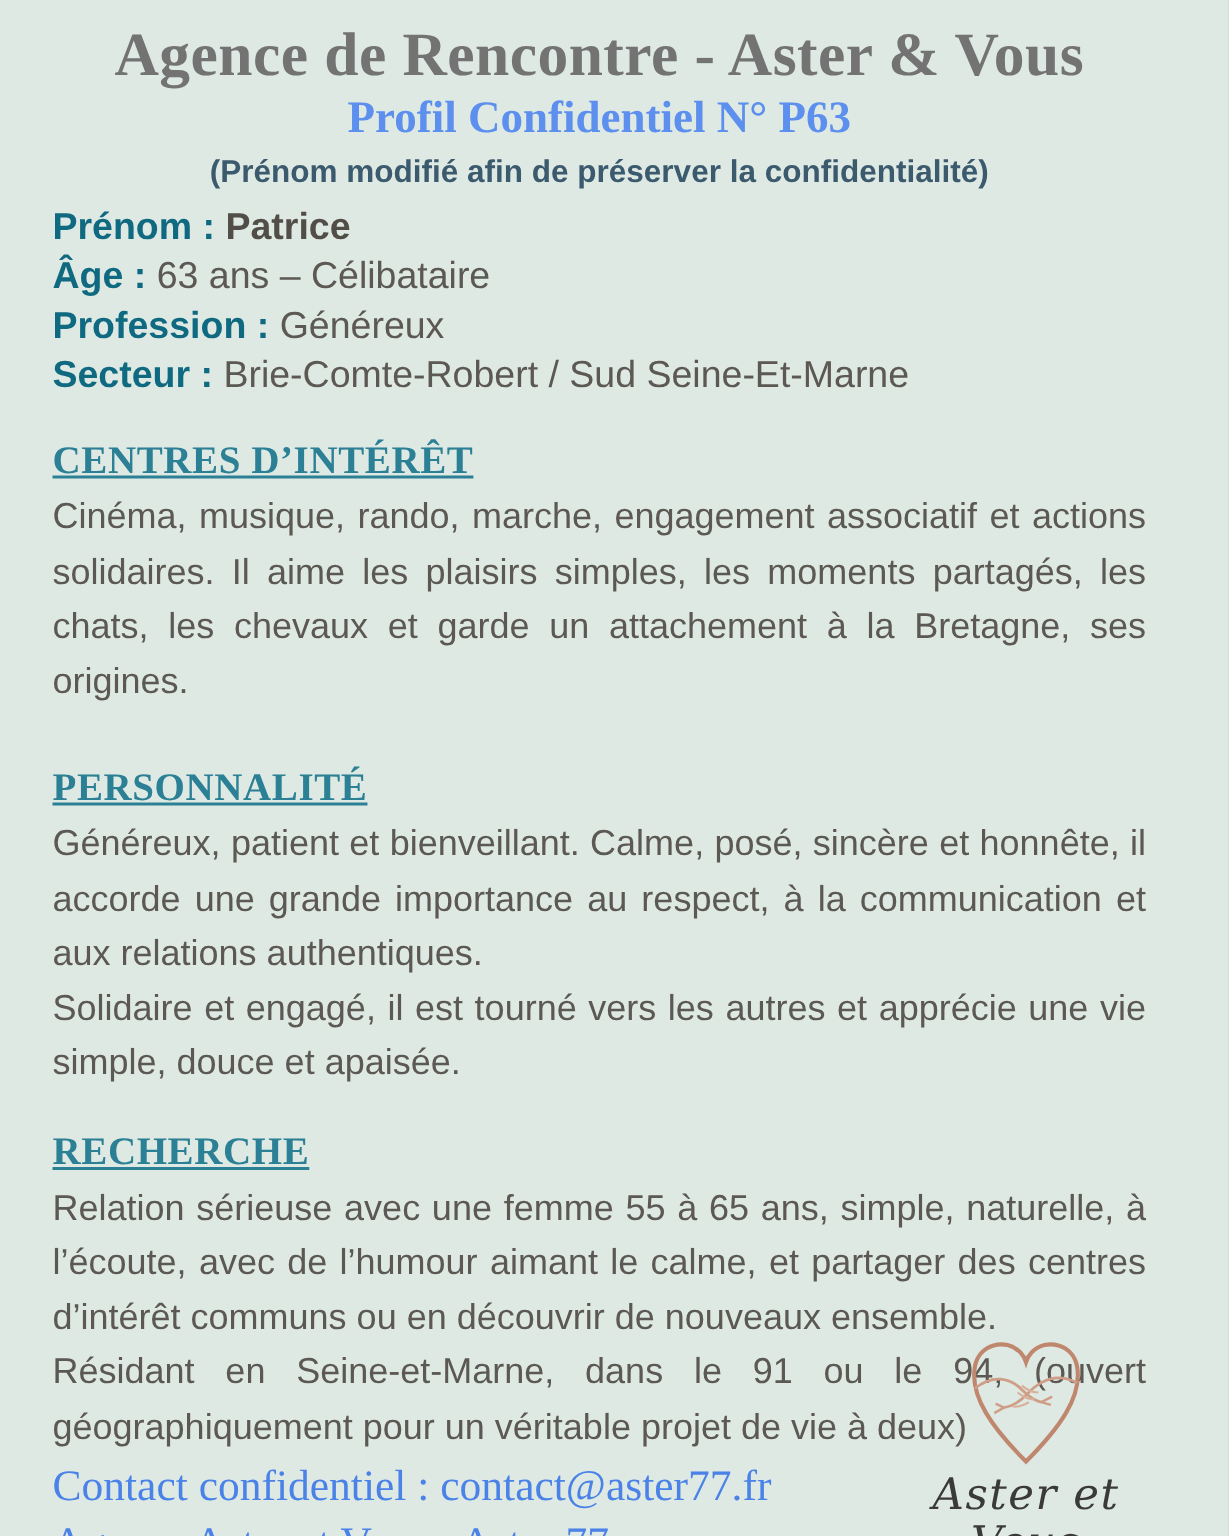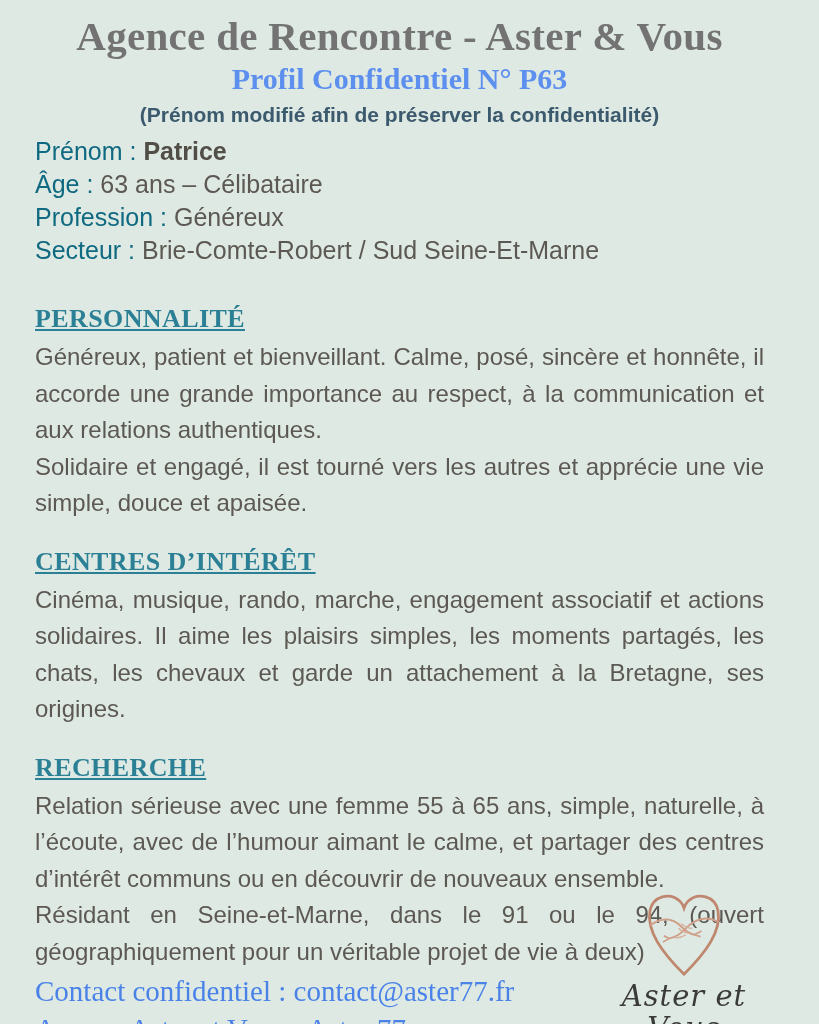"Prénom :" .field .label { font-weight: normal -> bold }
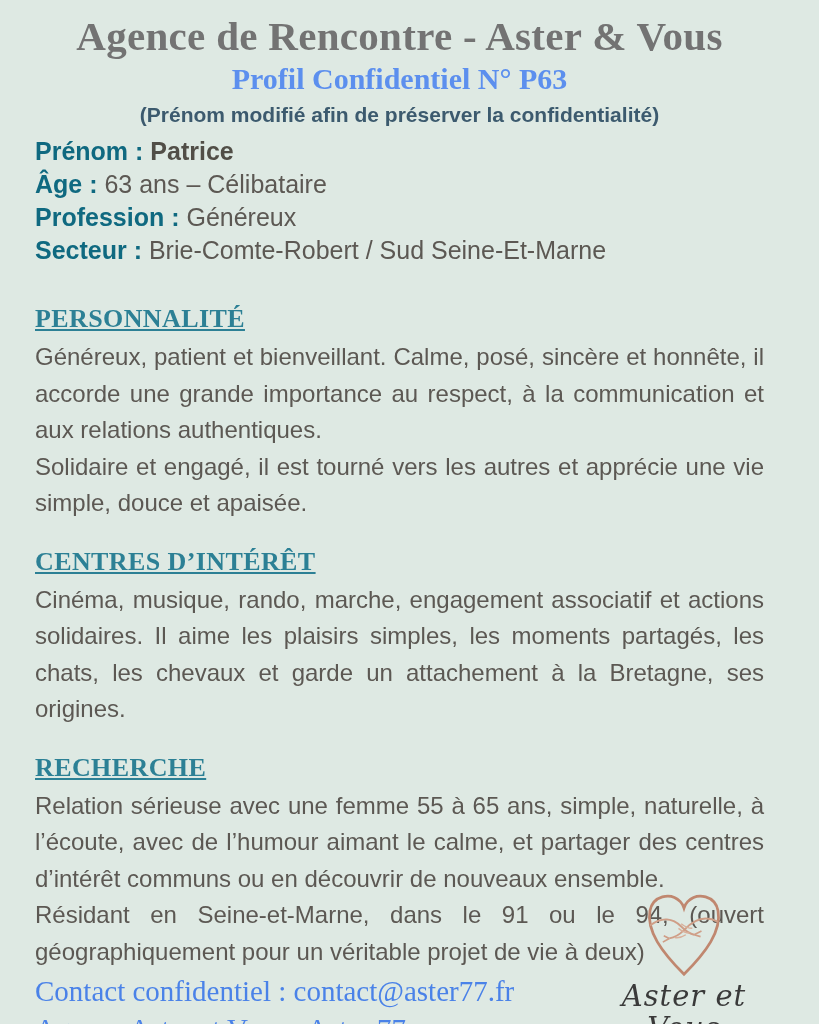"PERSONNALITÉ" div.section { order: before "CENTRES D’INTÉRÊT" -> after "CENTRES D’INTÉRÊT" }
